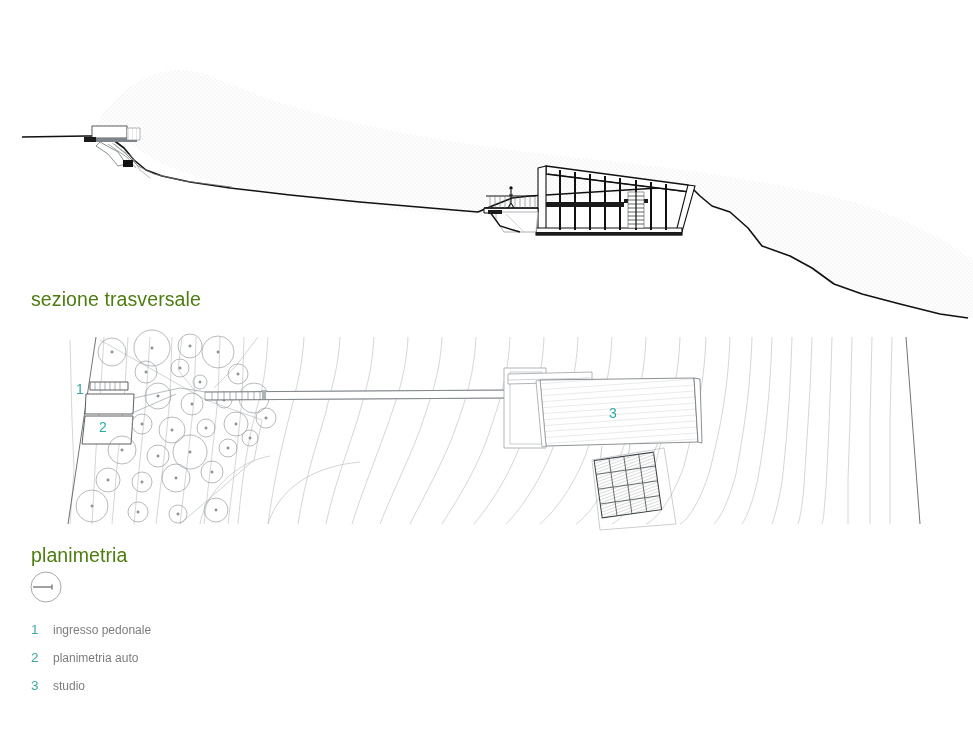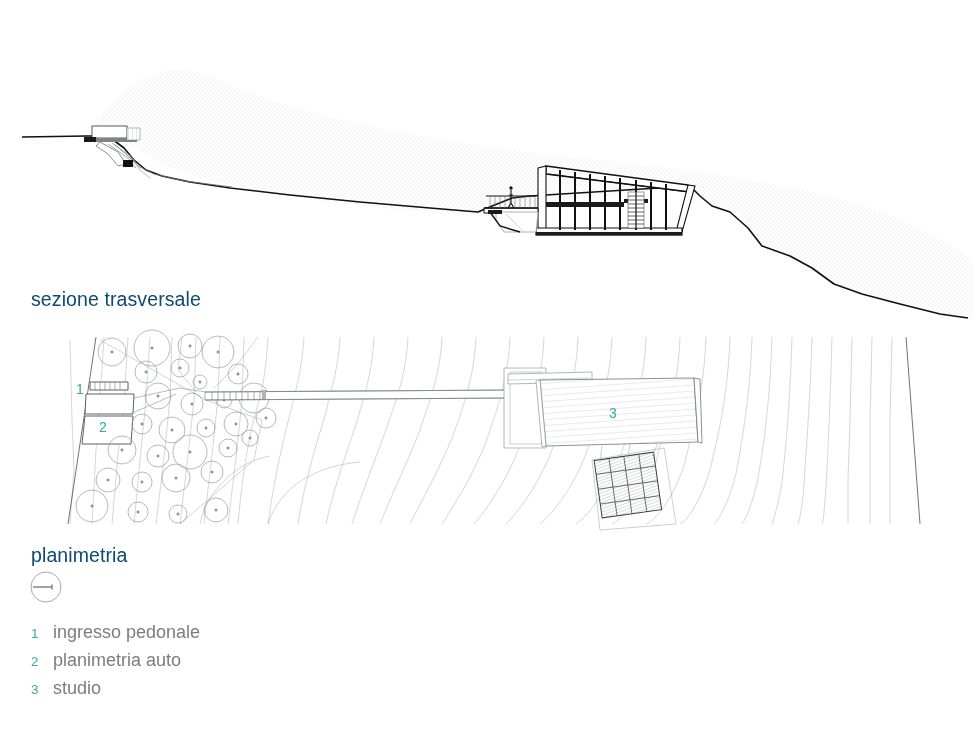"sezione trasversale" .caption { color: #0c4a6e -> #4d7c0f }
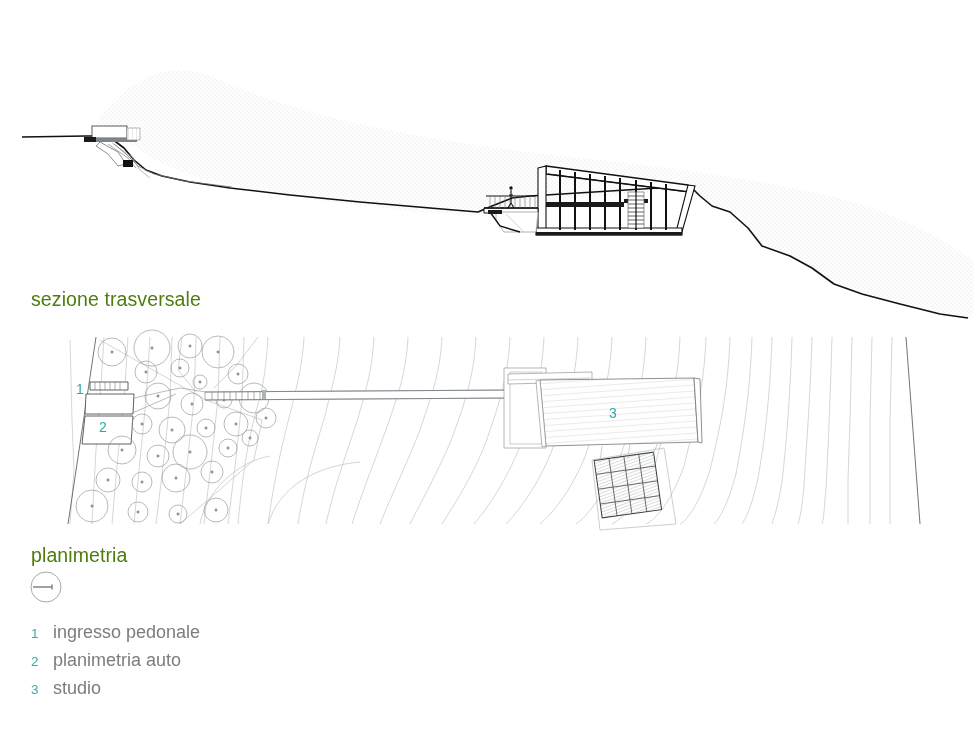"ingresso pedonale" .legend-label { font-size: 18px -> 12px }
